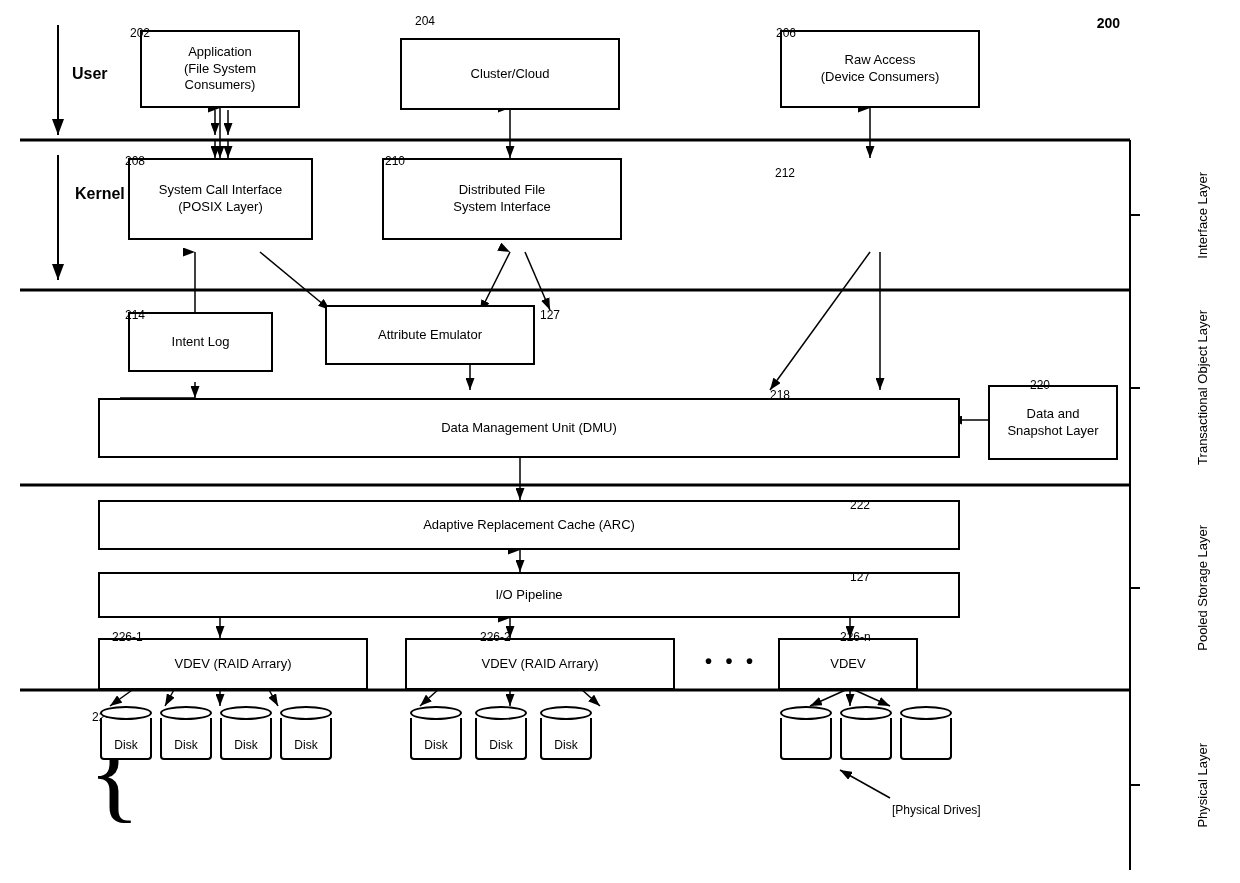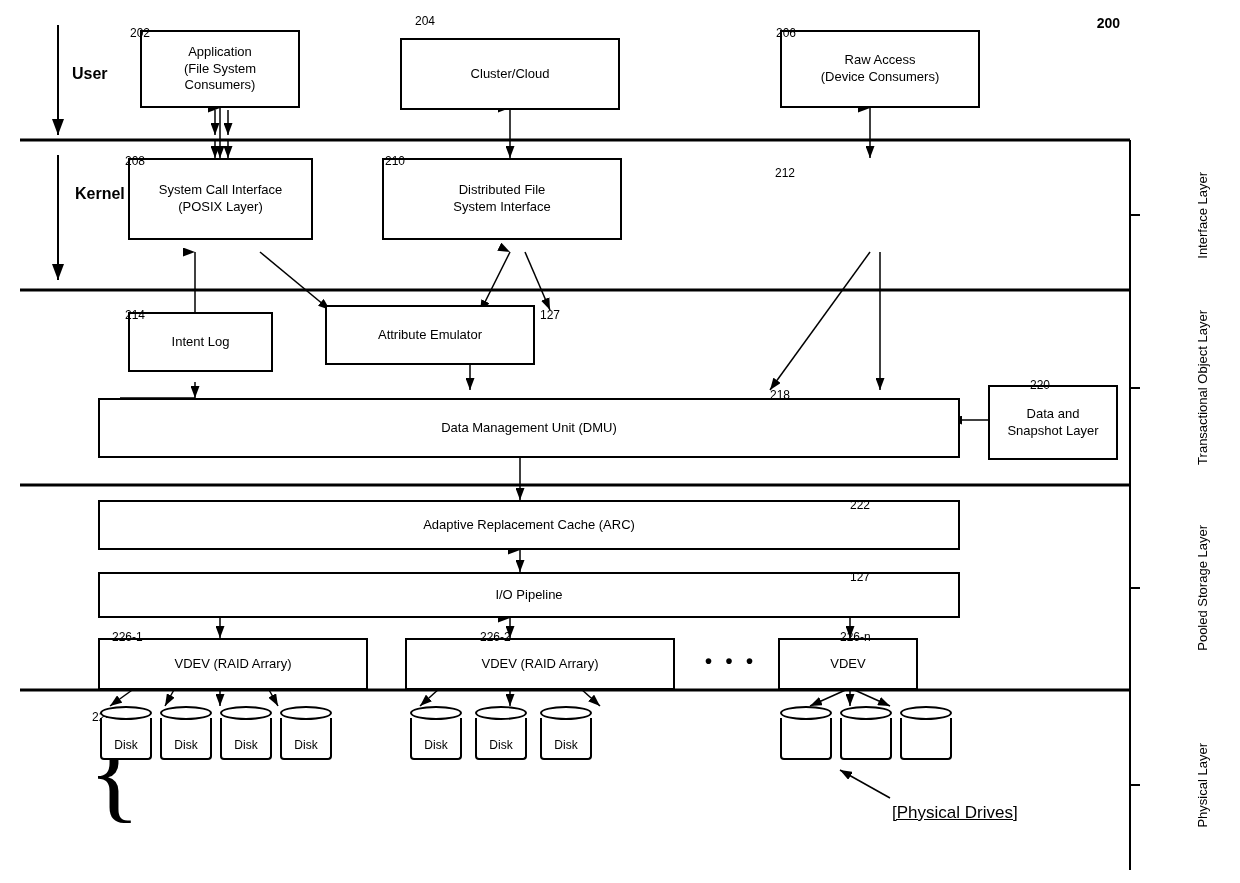"[Physical Drives]" div { font-size: 17px -> 12px; text-decoration: underline -> none }
